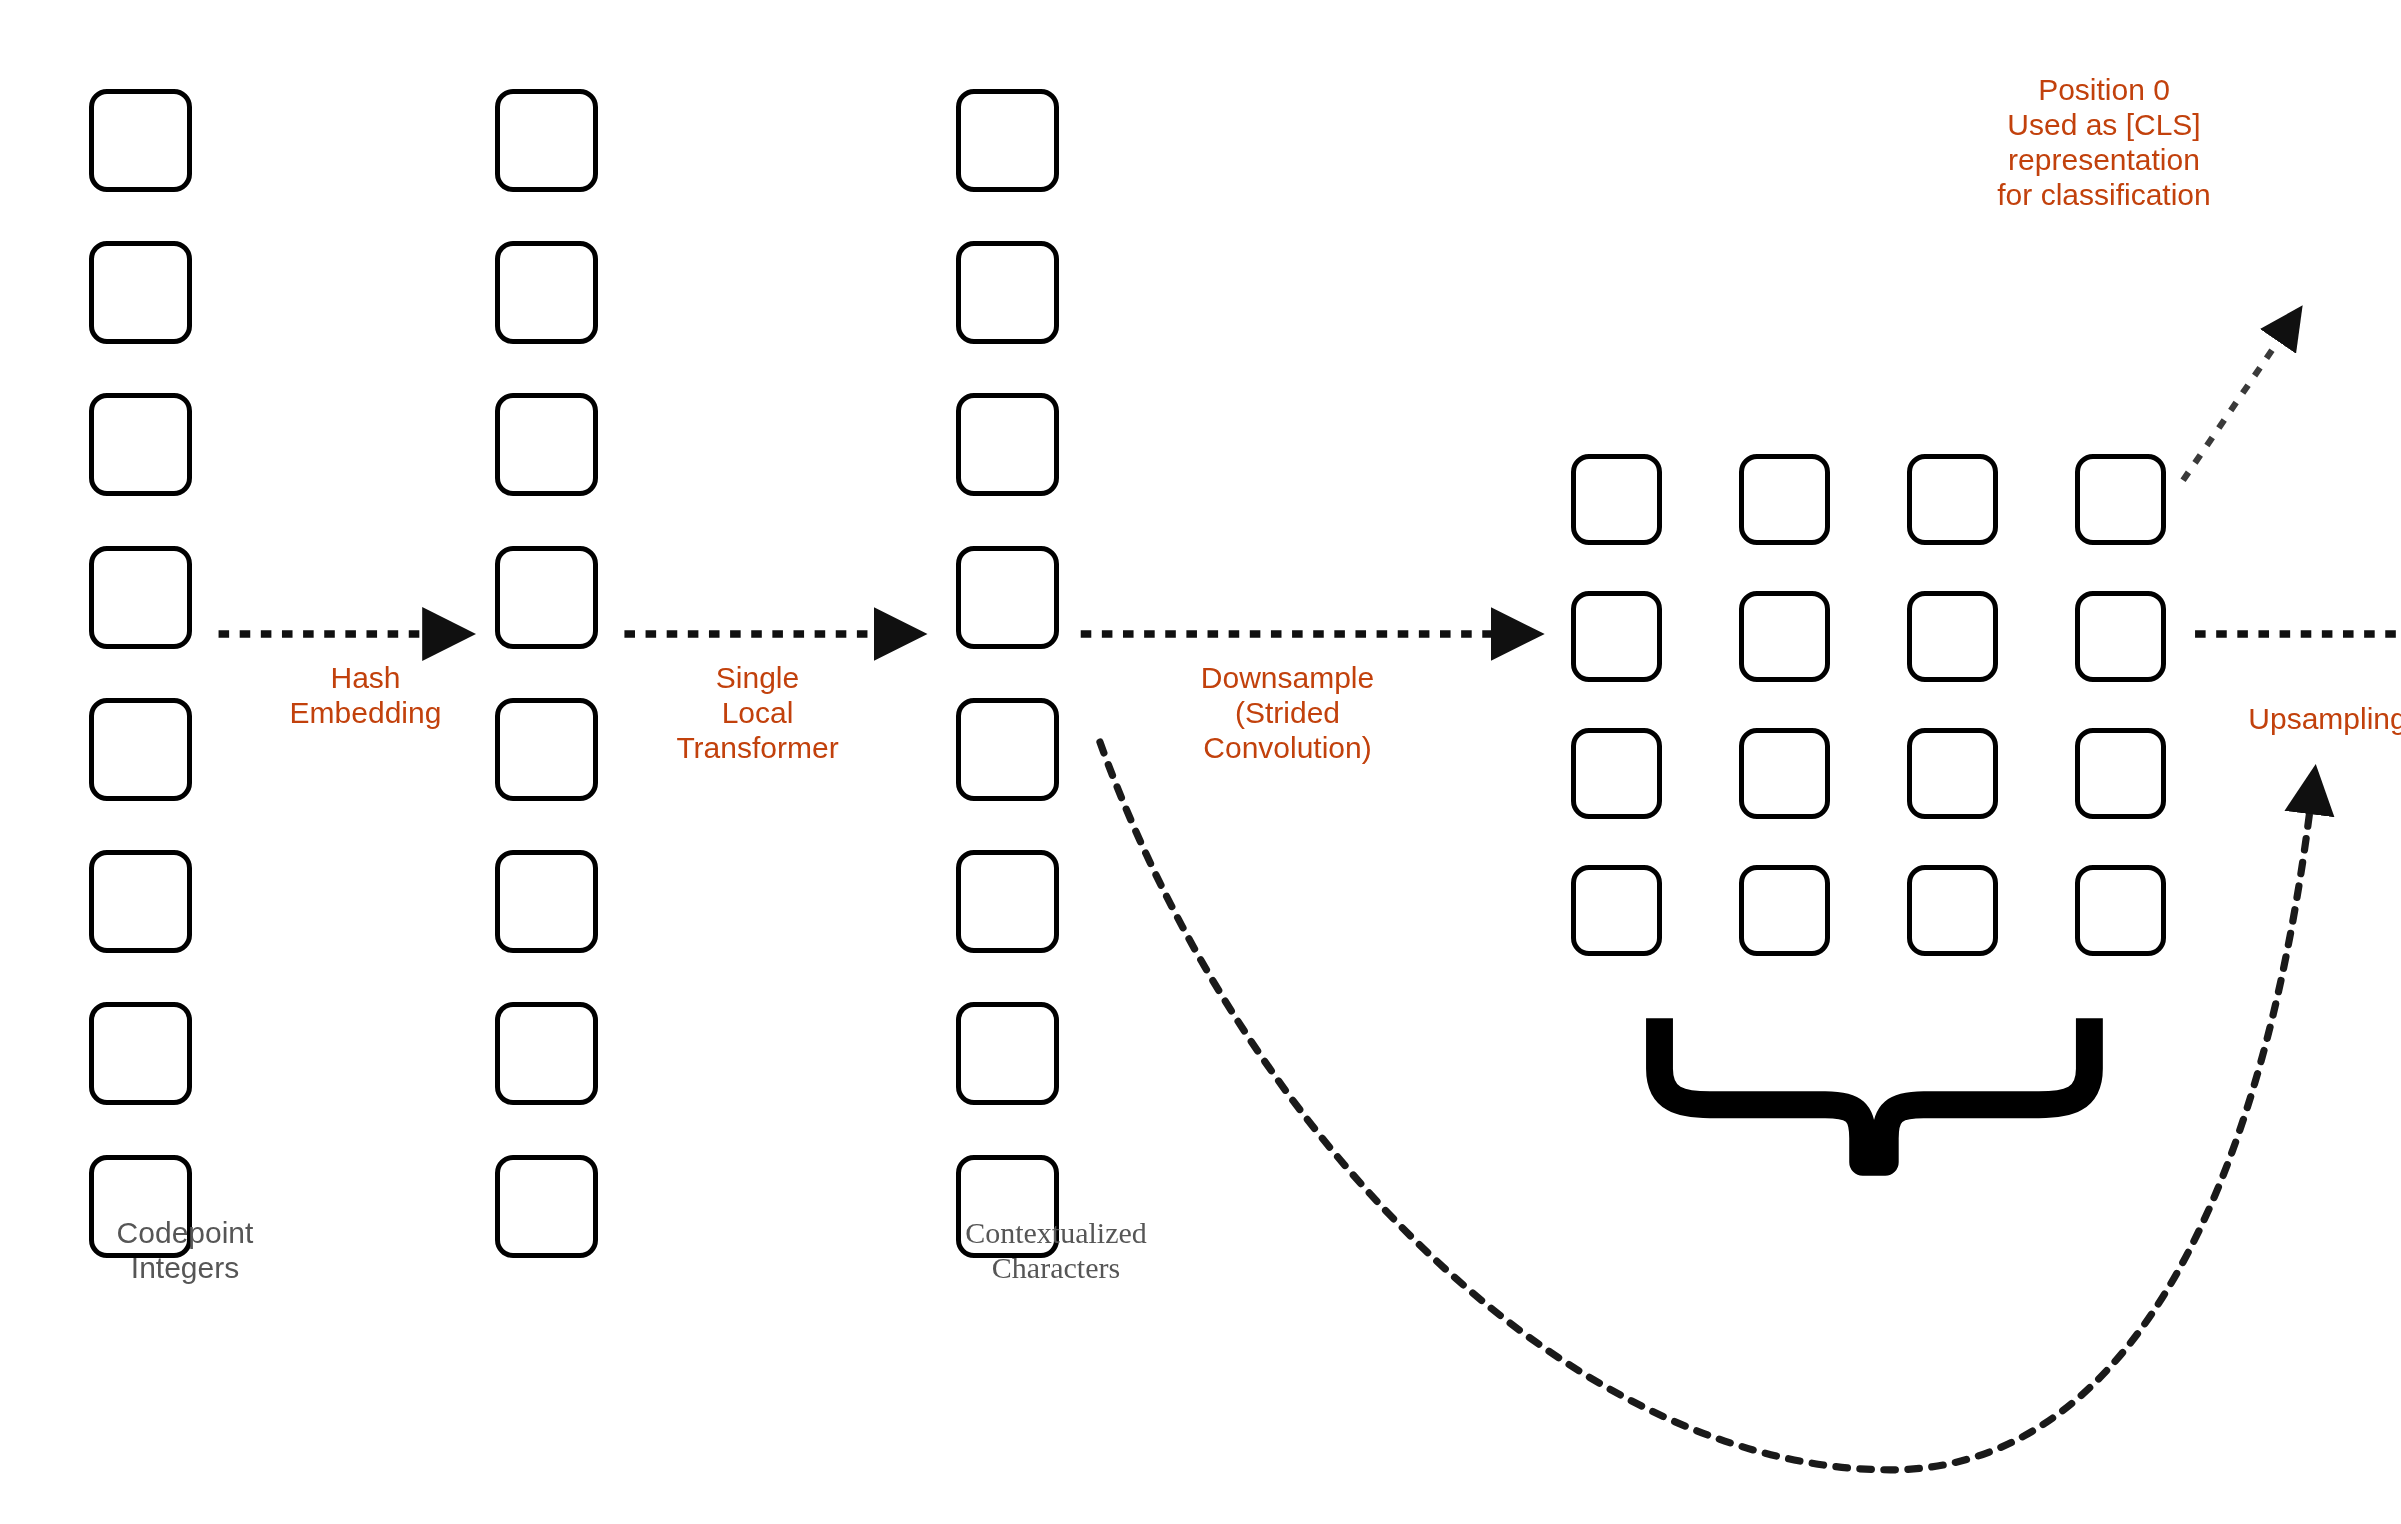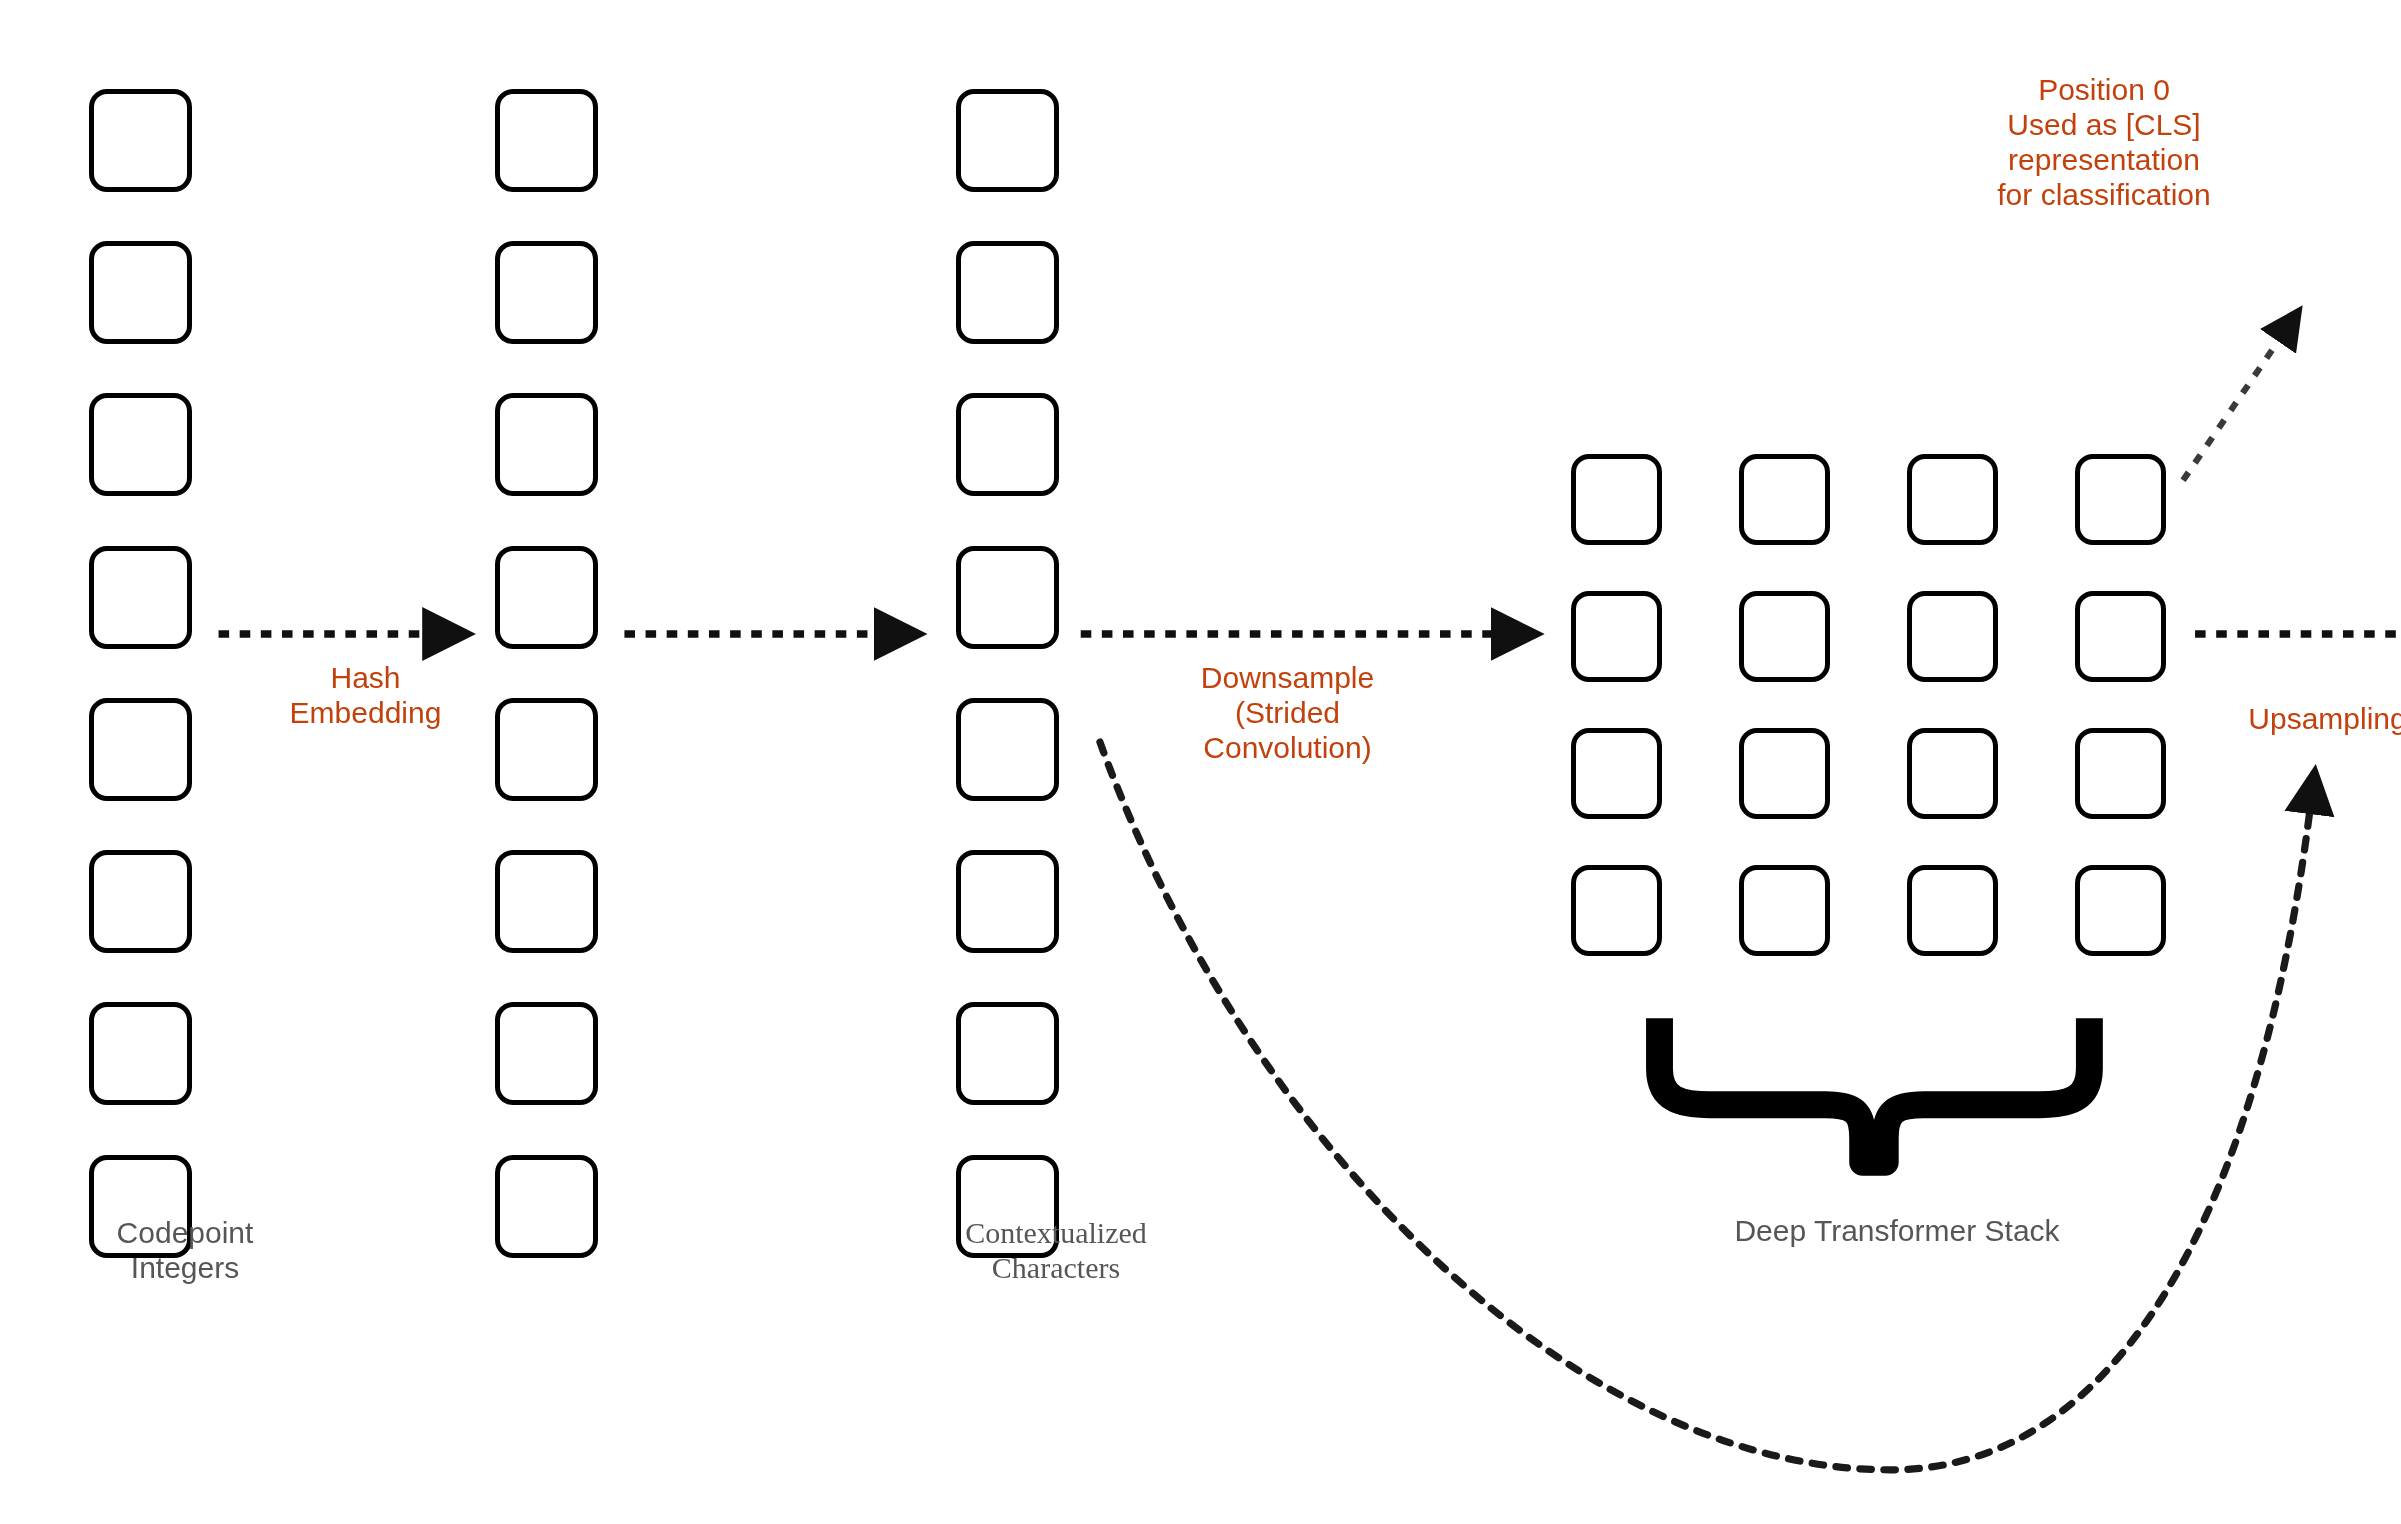"Single" div.arrowlabel { html: none -> <div>Single Local Transformer</div> }
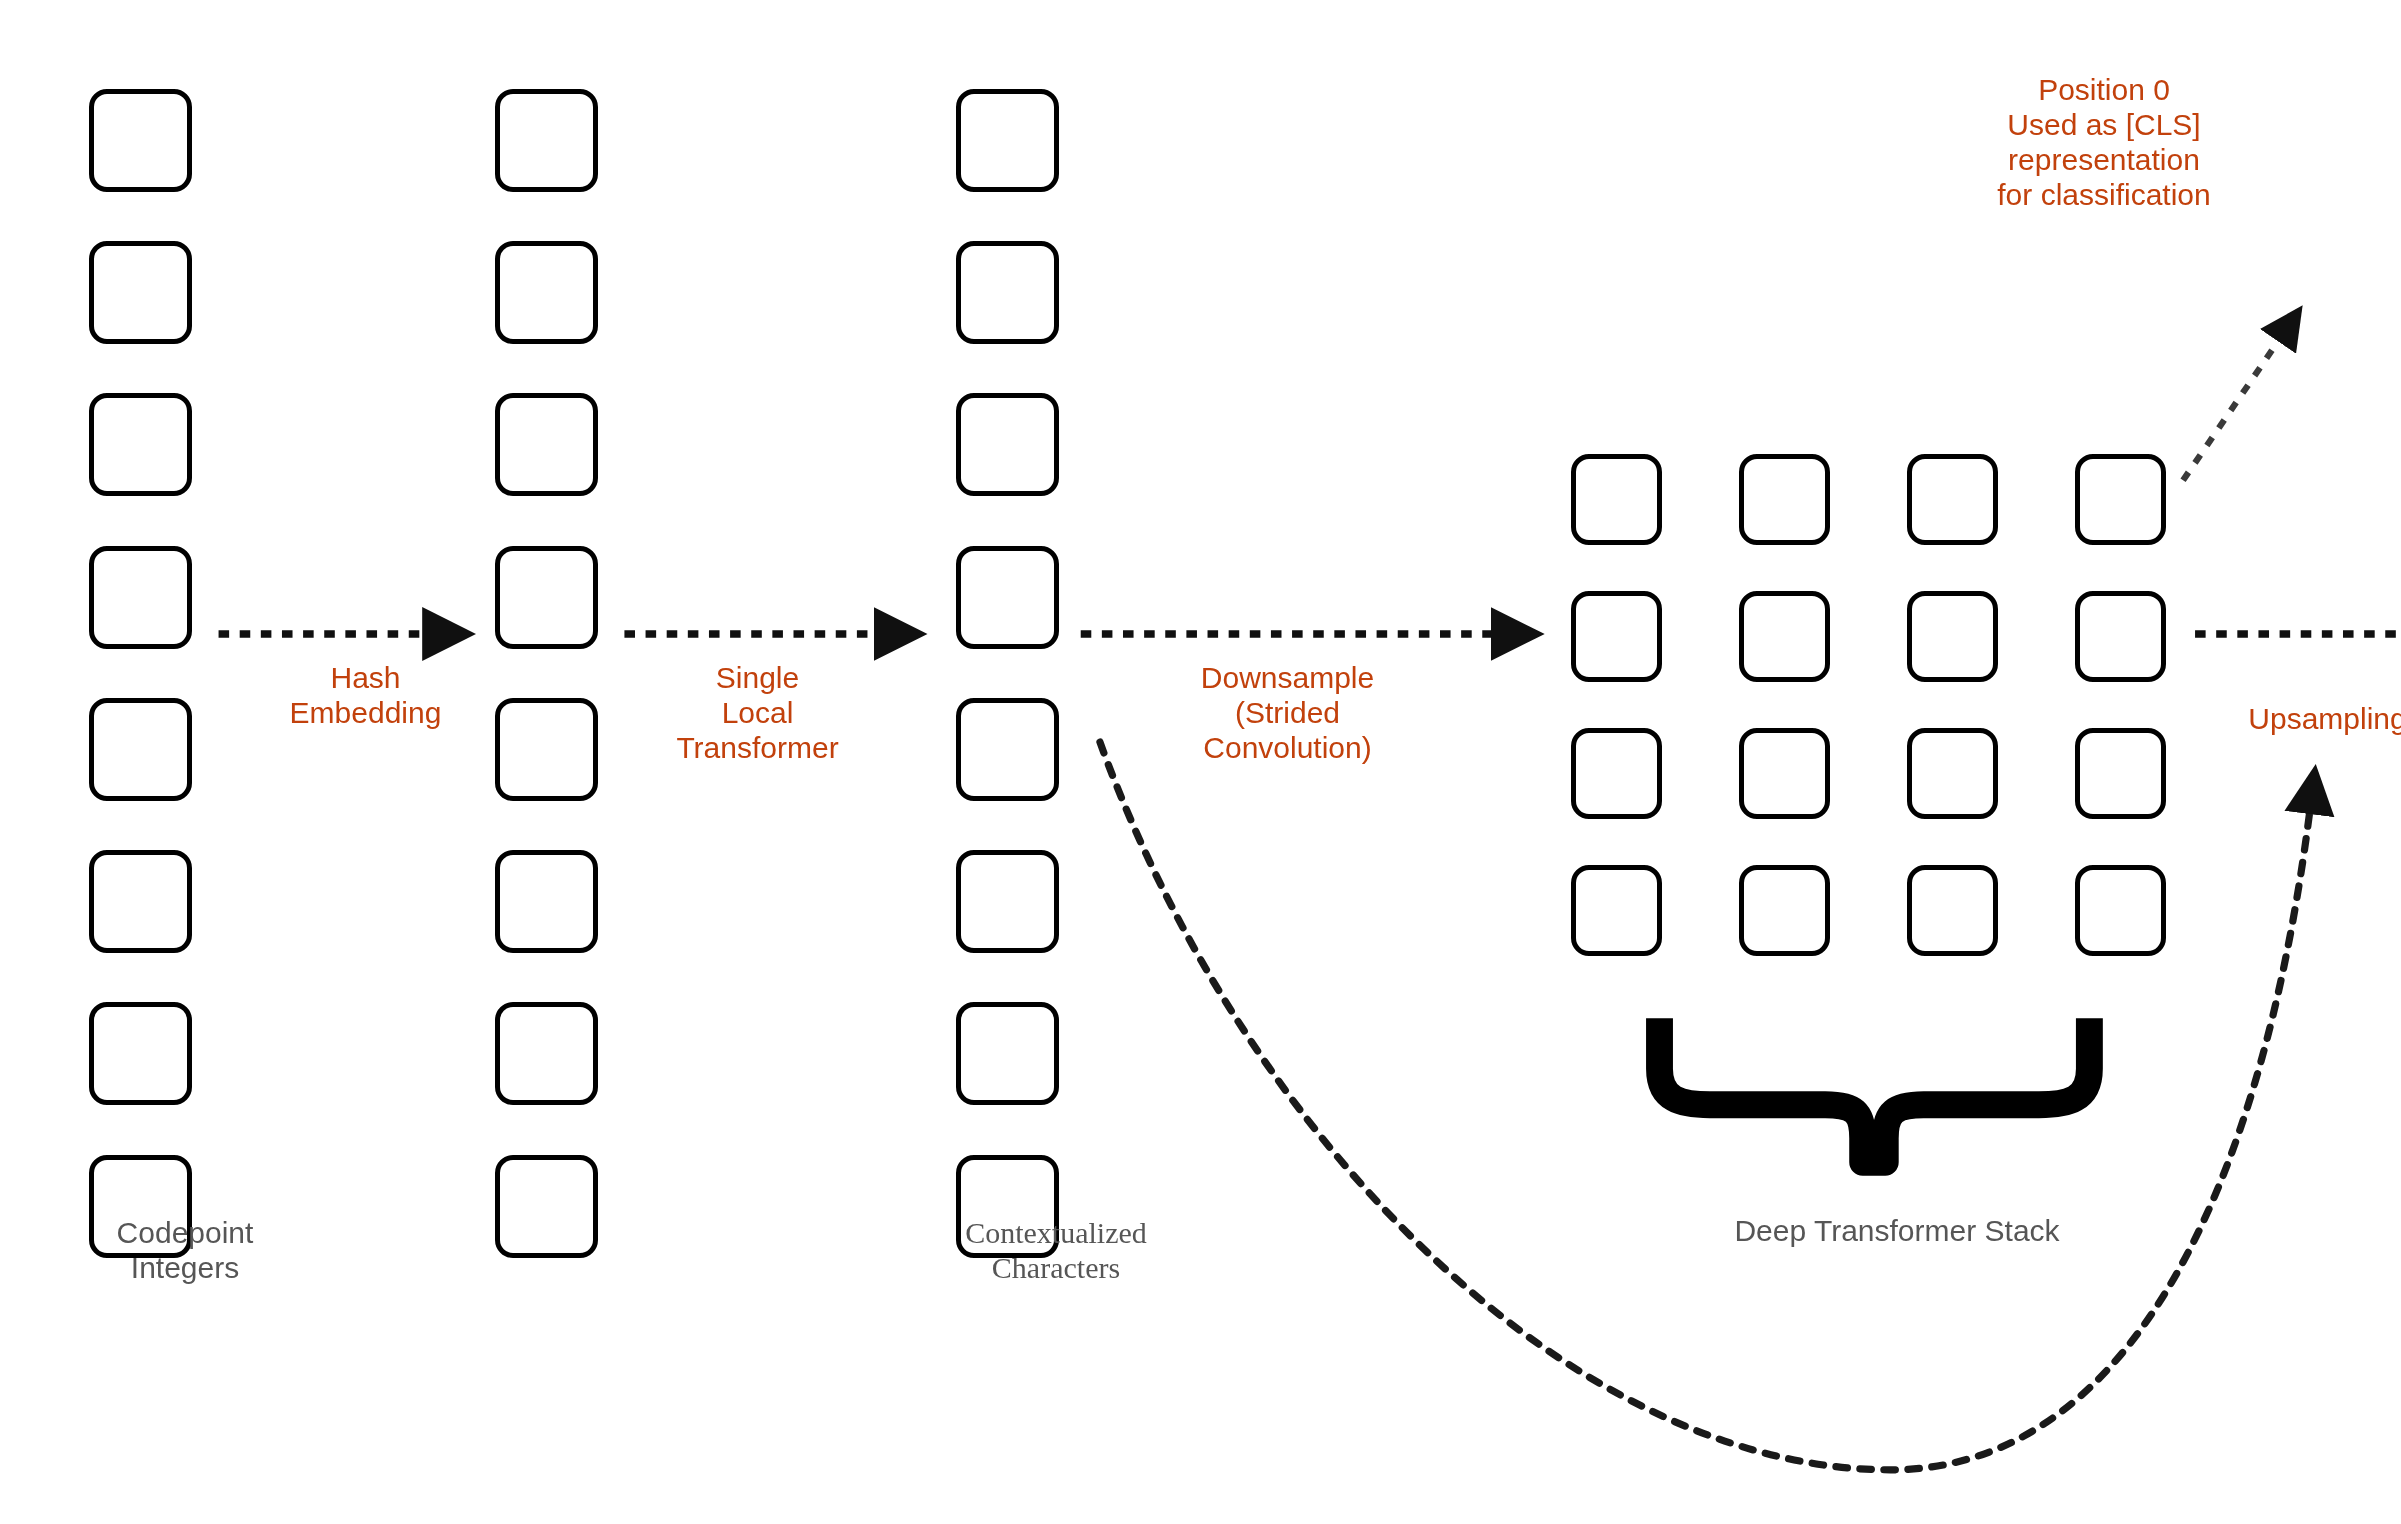"Deep Transformer Stack" div.label { html: <div>Deep Transformer Stack</div> -> none }
